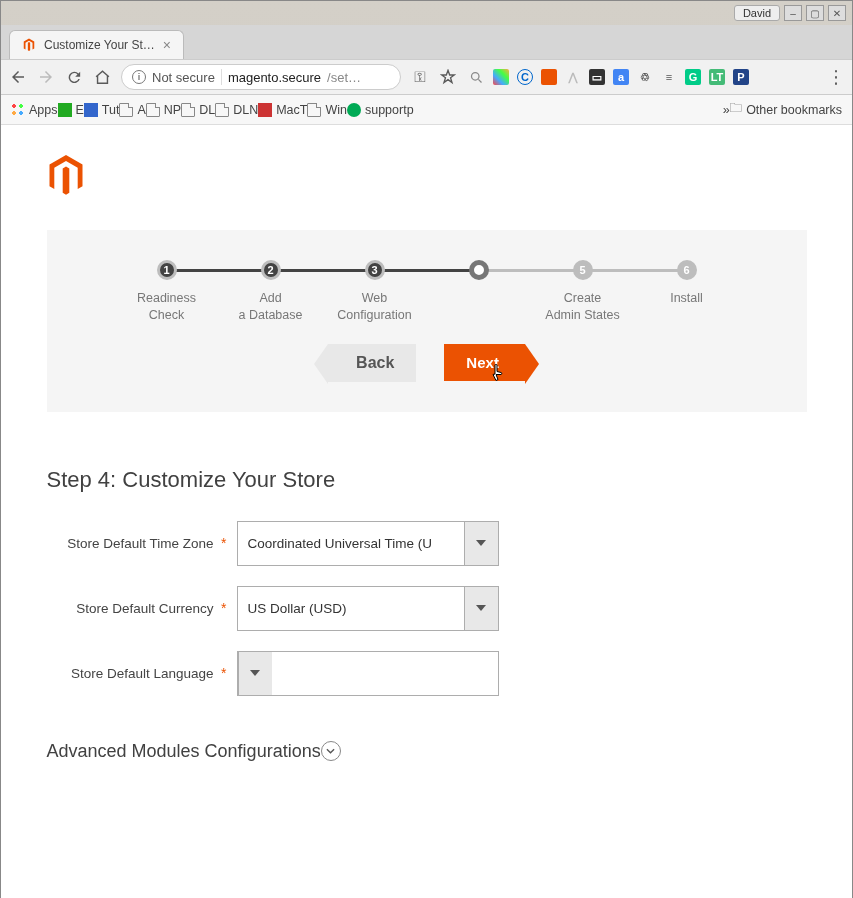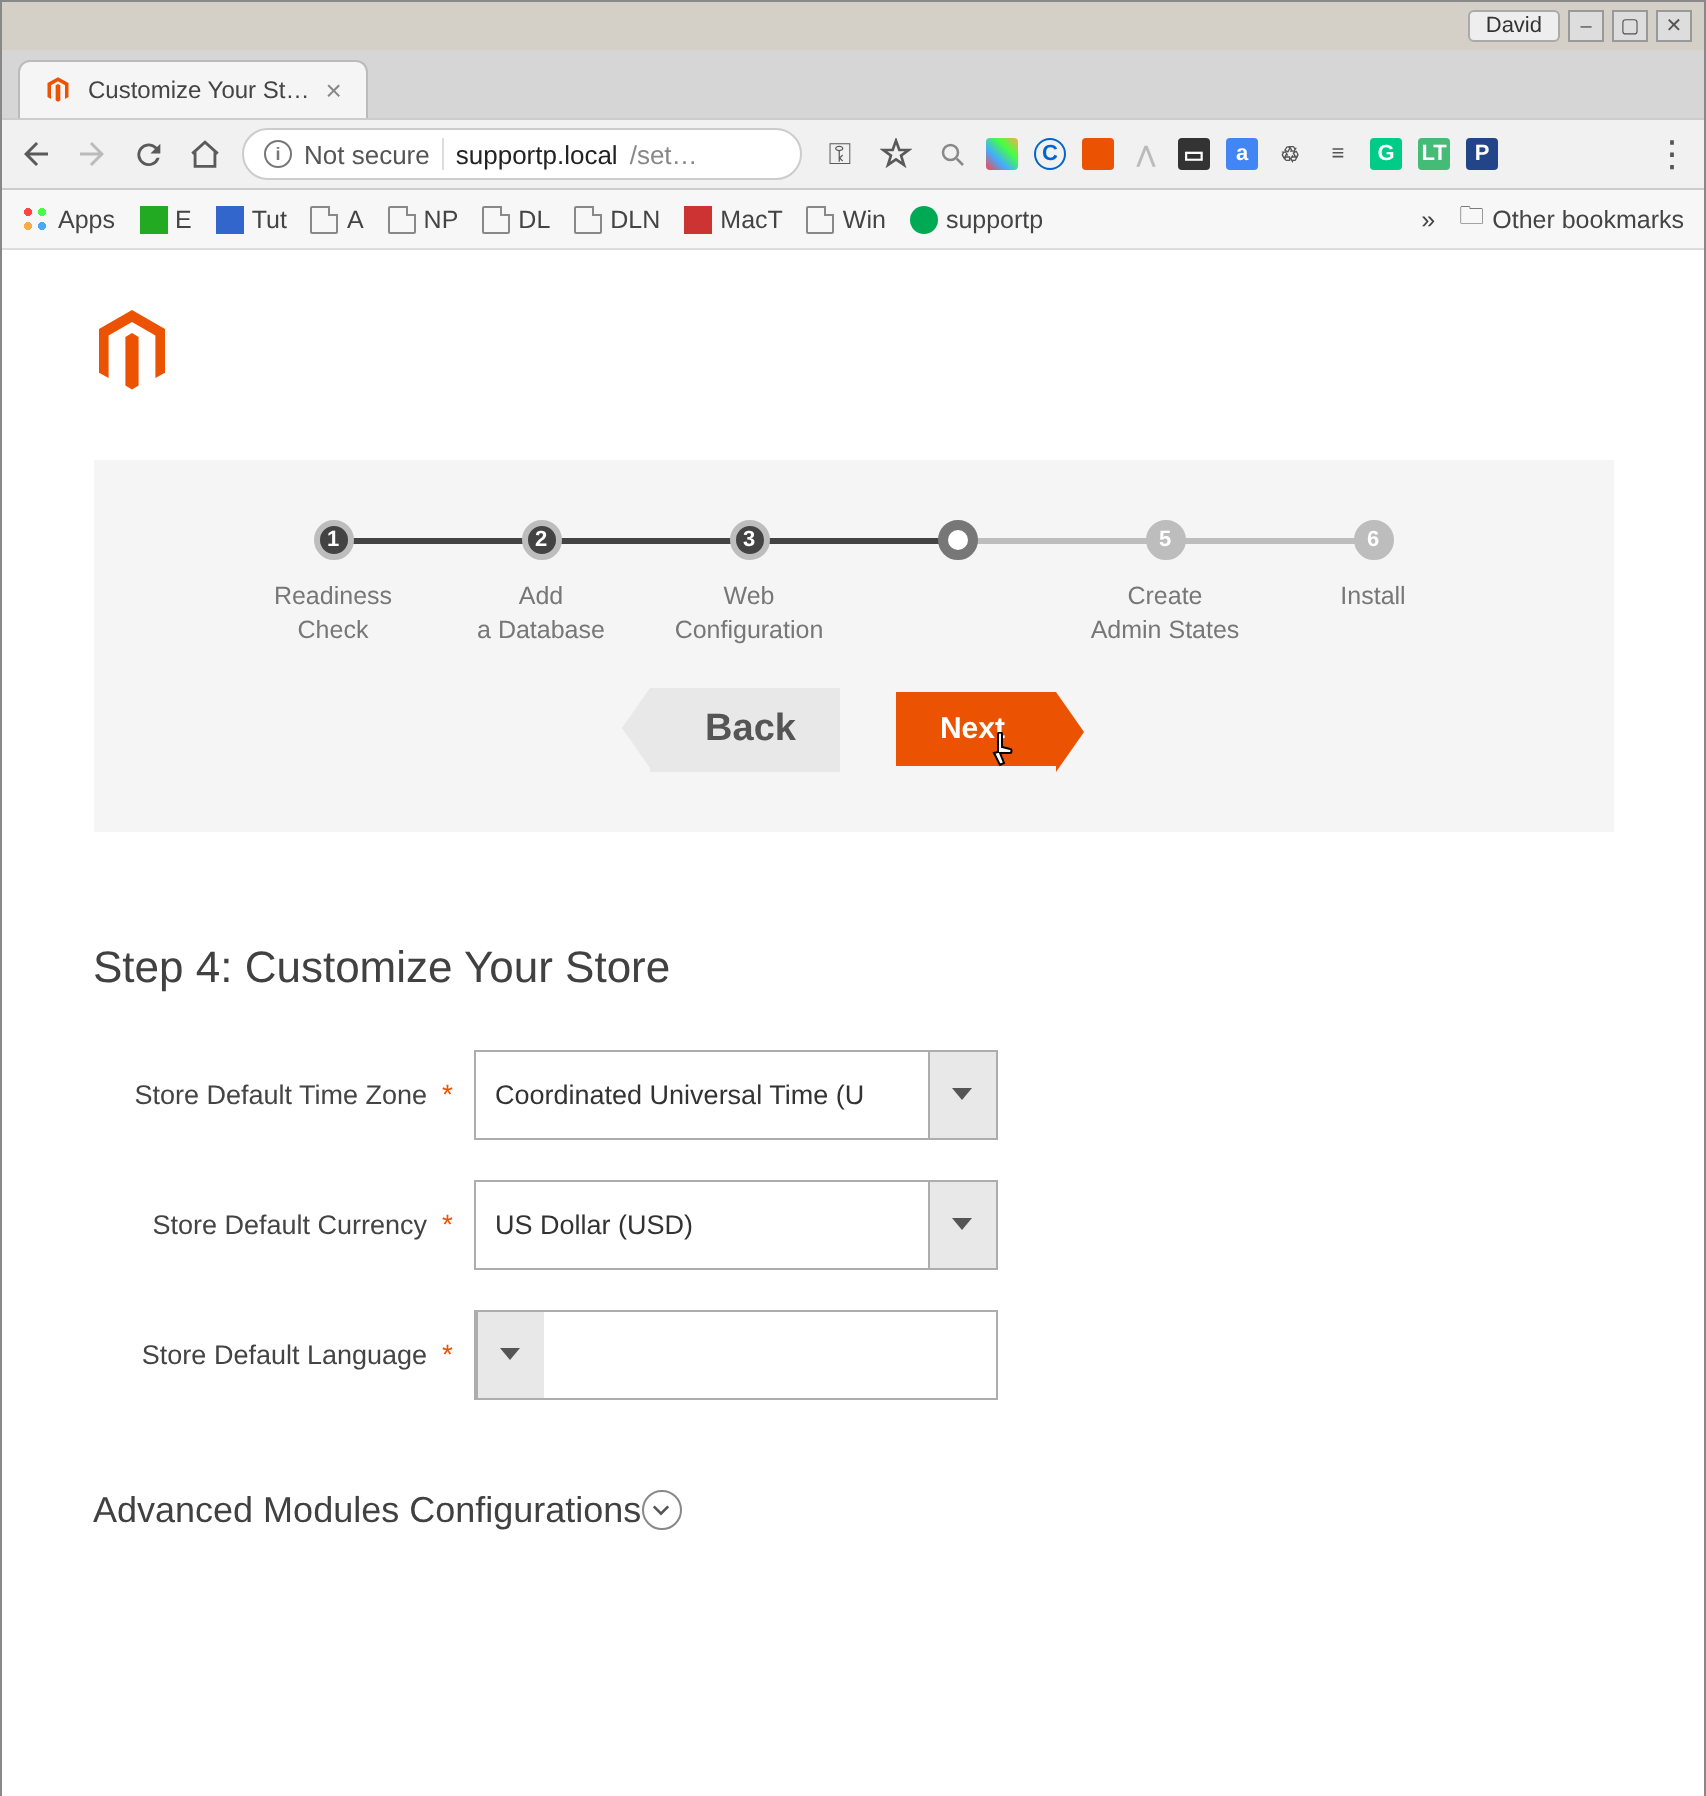"supportp.local" span.host { text: supportp.local -> magento.secure }
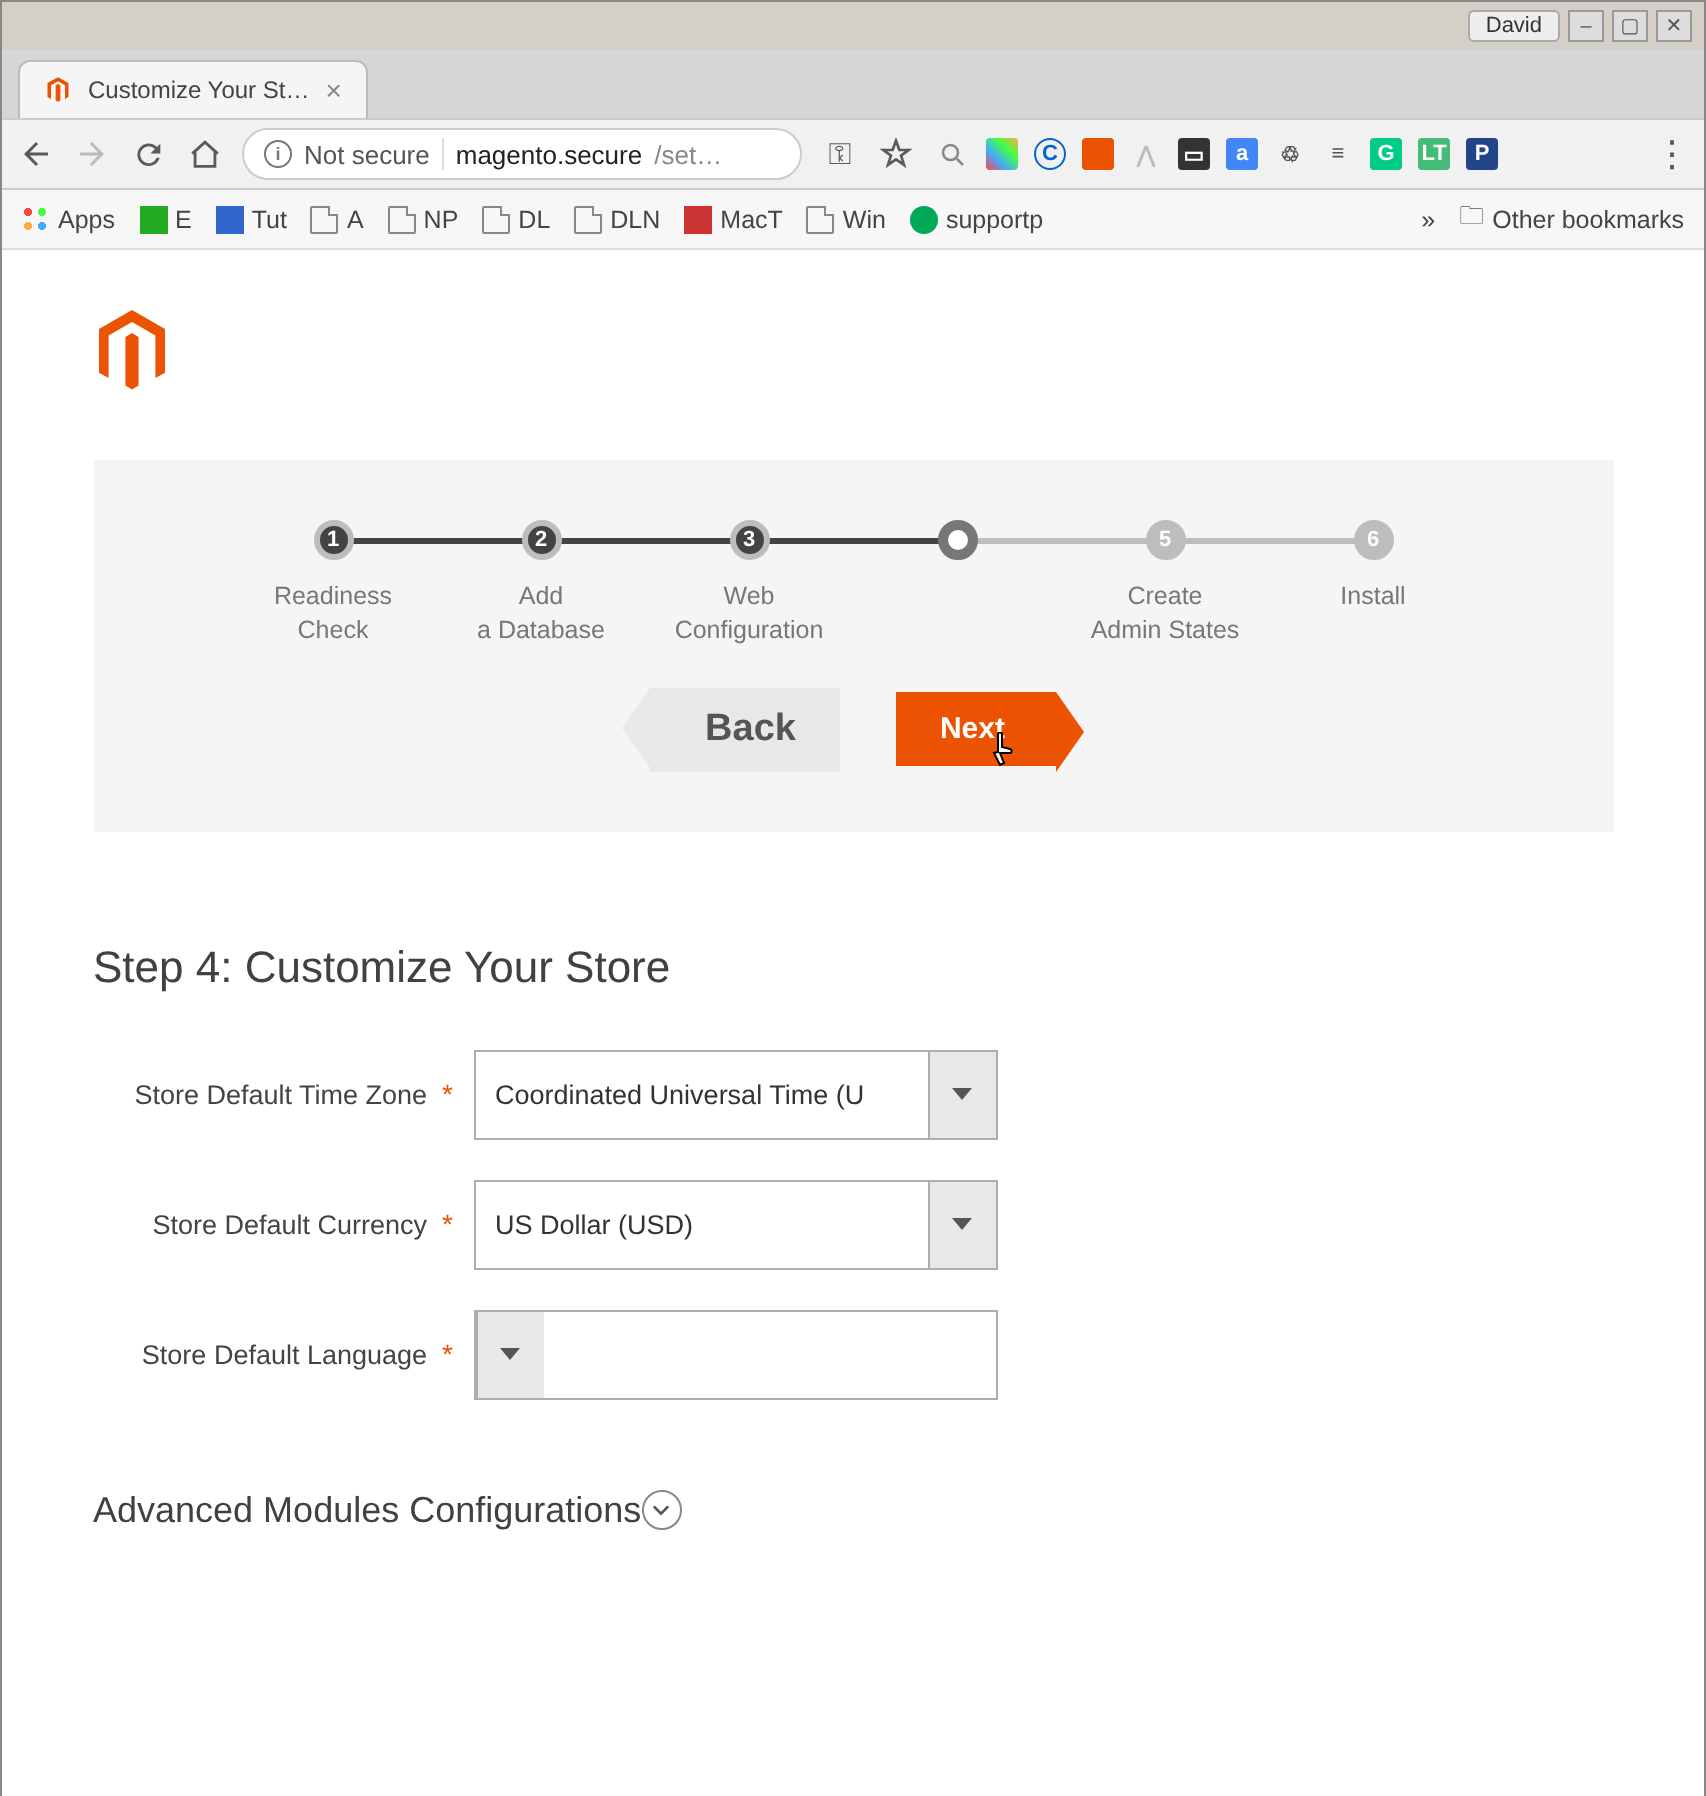"Apps" .bookbar { gap: 12px -> none }
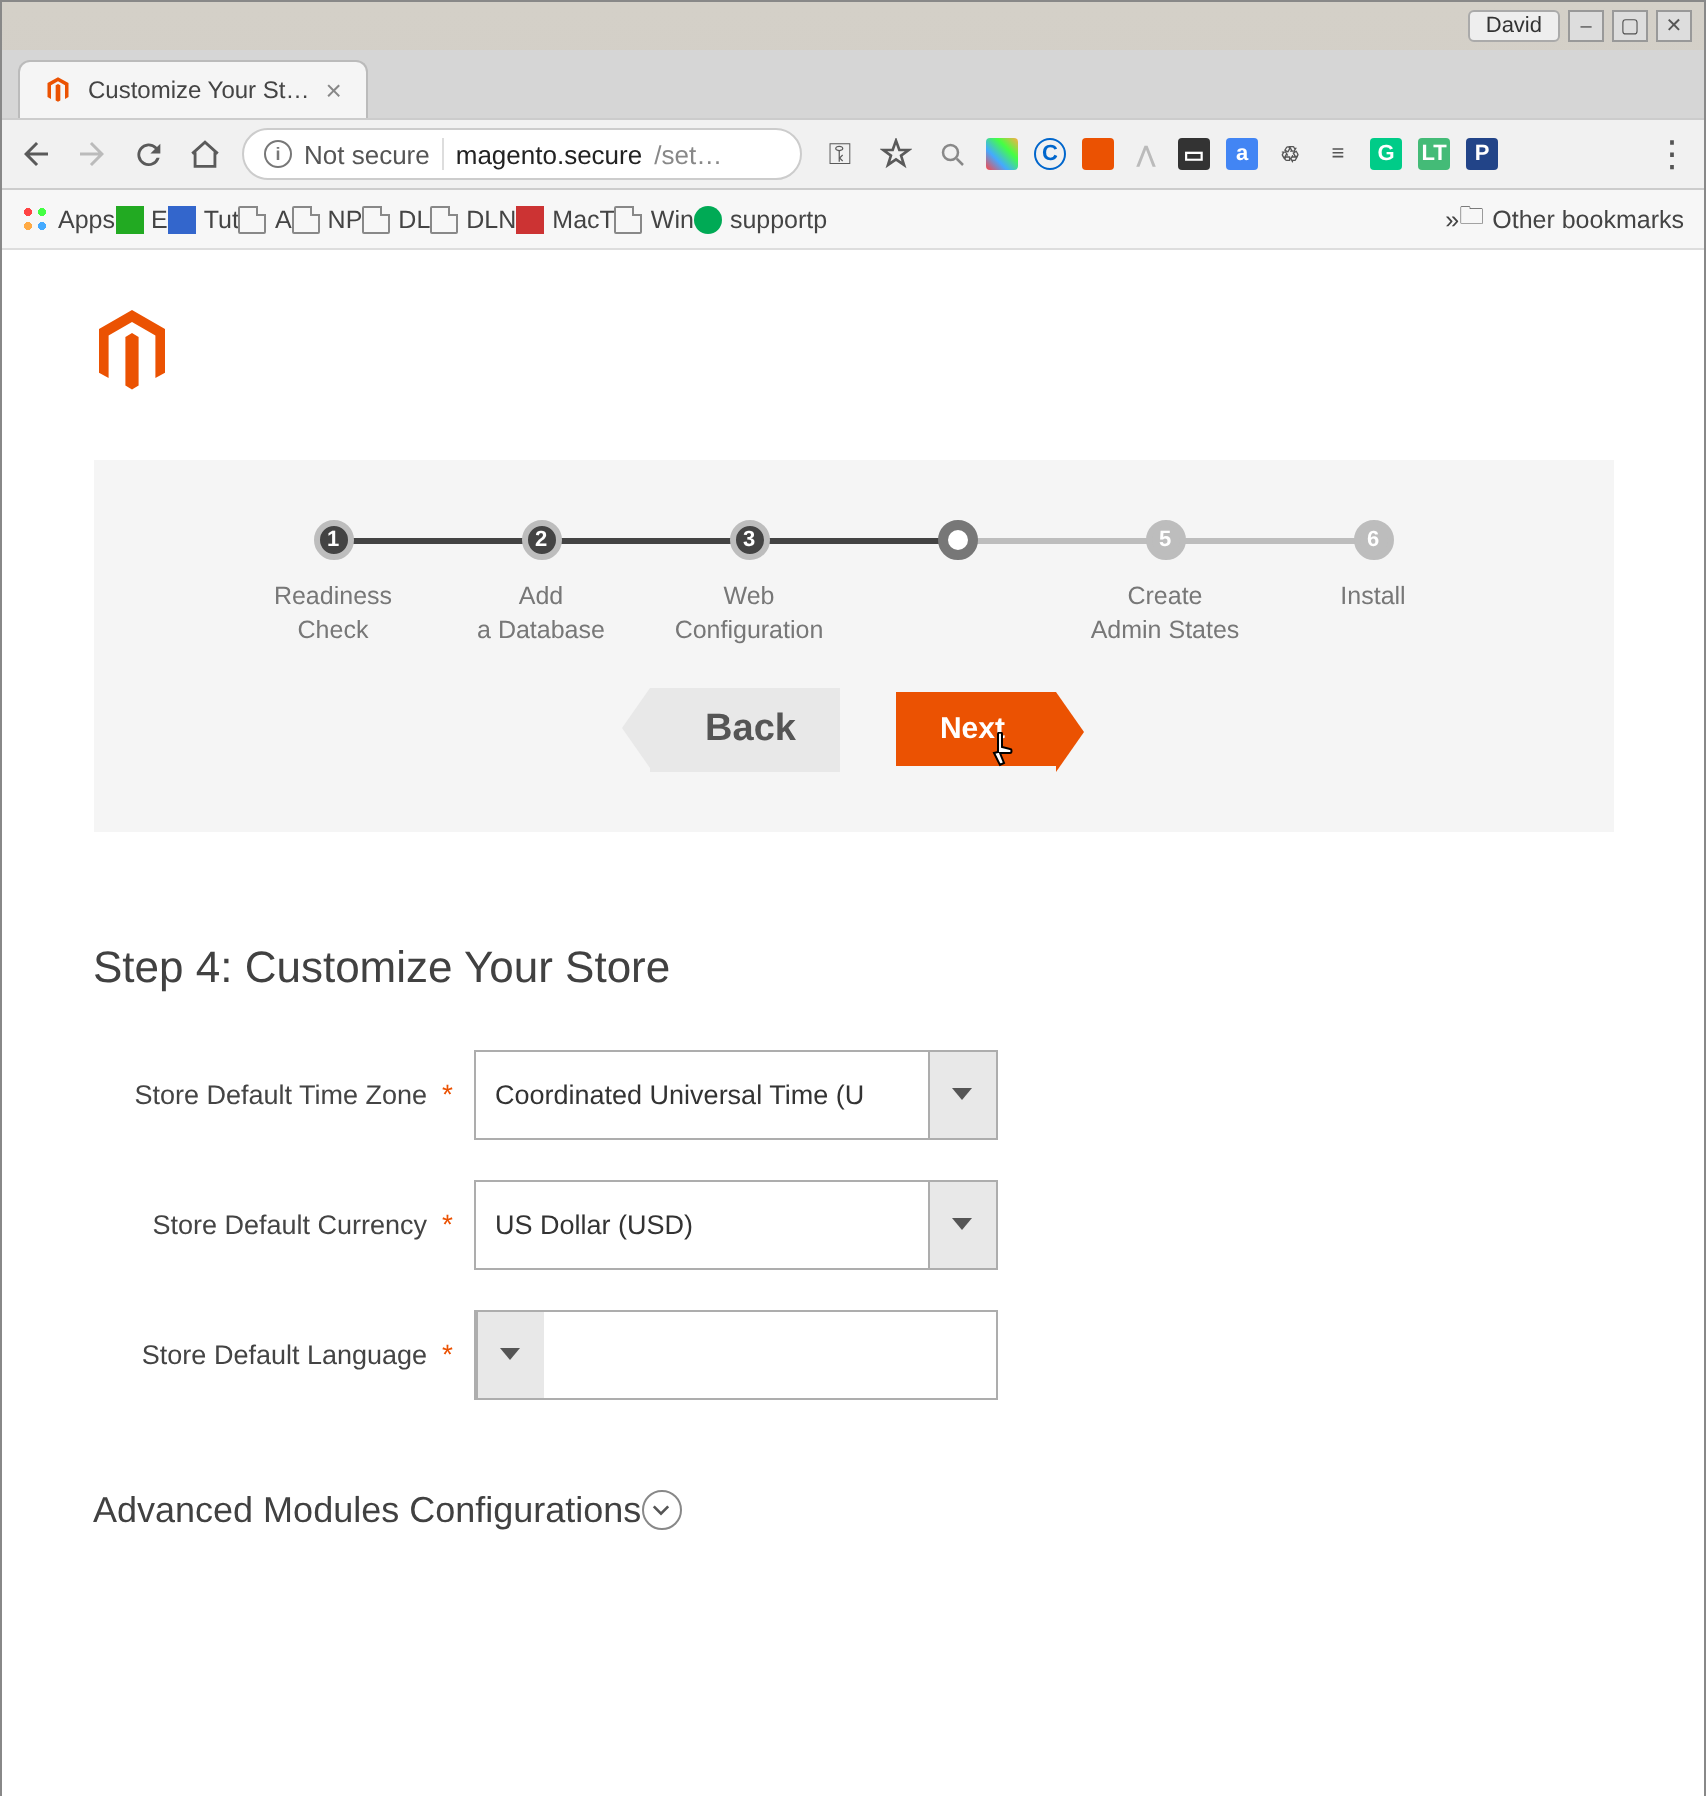"Back" .btn-back { font-size: 19px -> 16px }
